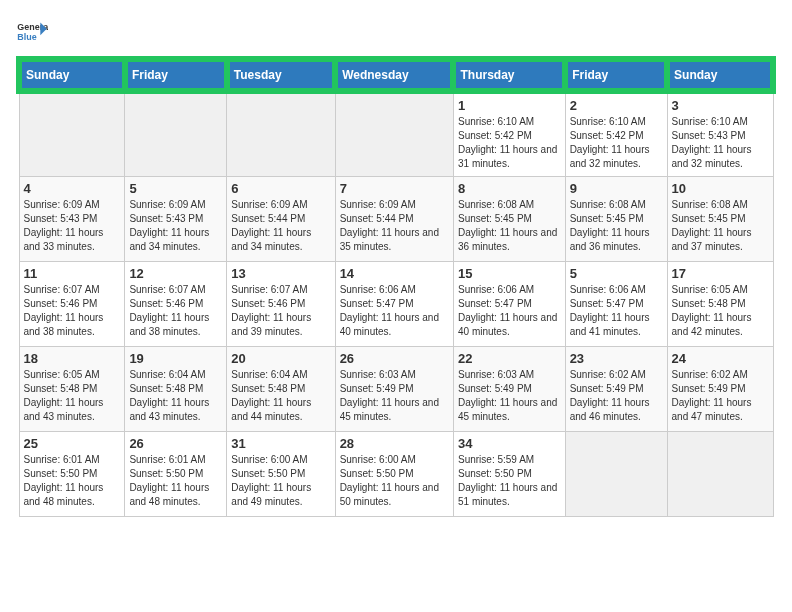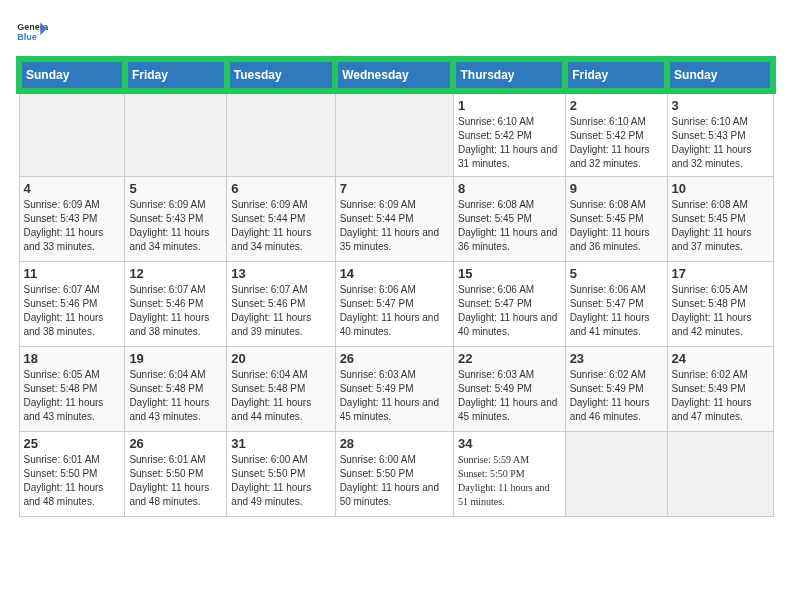"Sunrise: 5:59 AM" div.cell-info { font-family: Liberation Serif, serif -> none }
